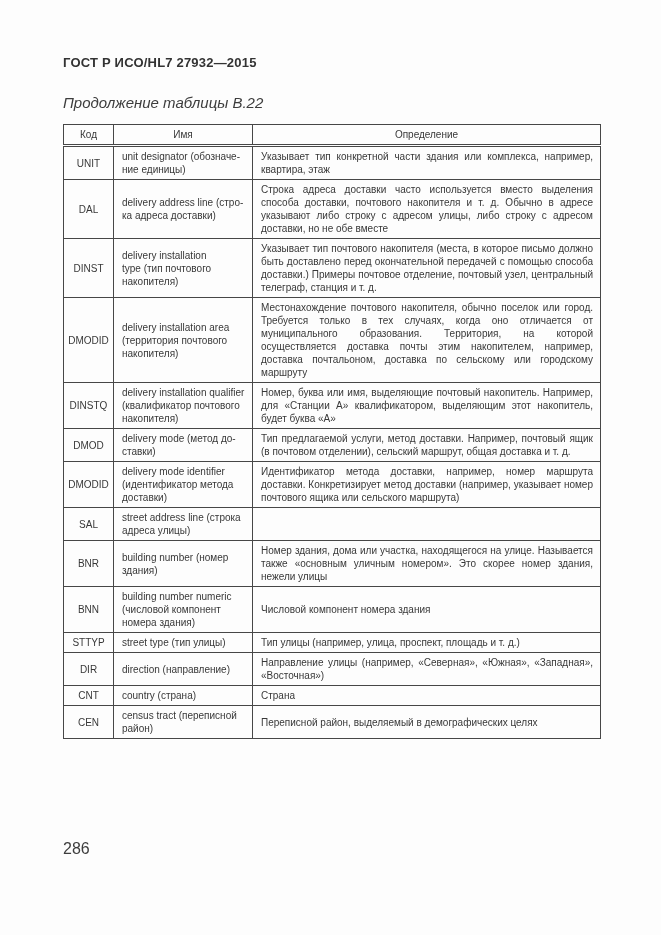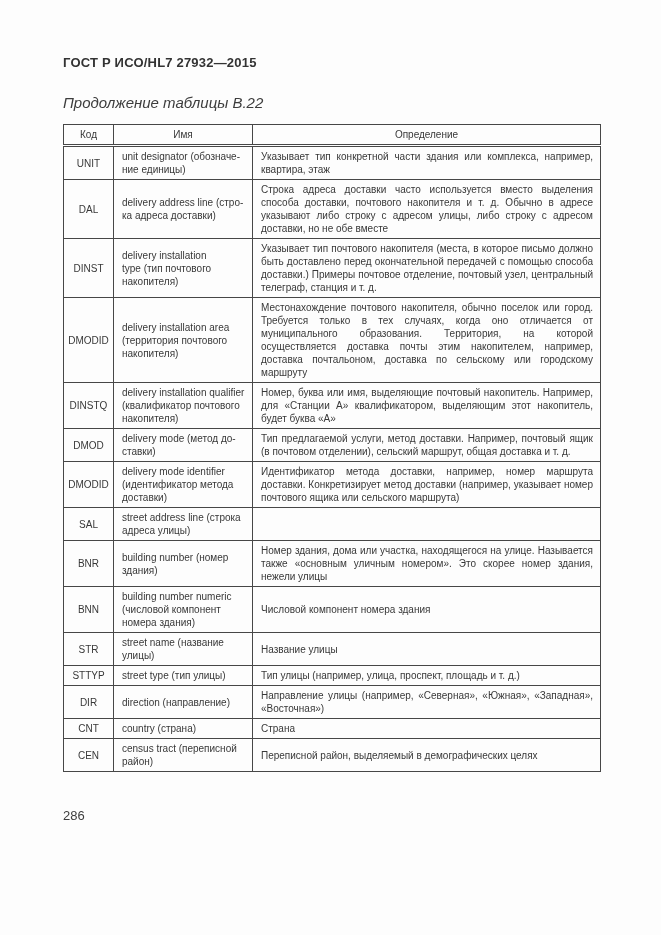"STR" tr { html: <tr> <td>STR</td> <td>street name (название улицы)</td> <td>Название улицы</td> </tr> -> none }
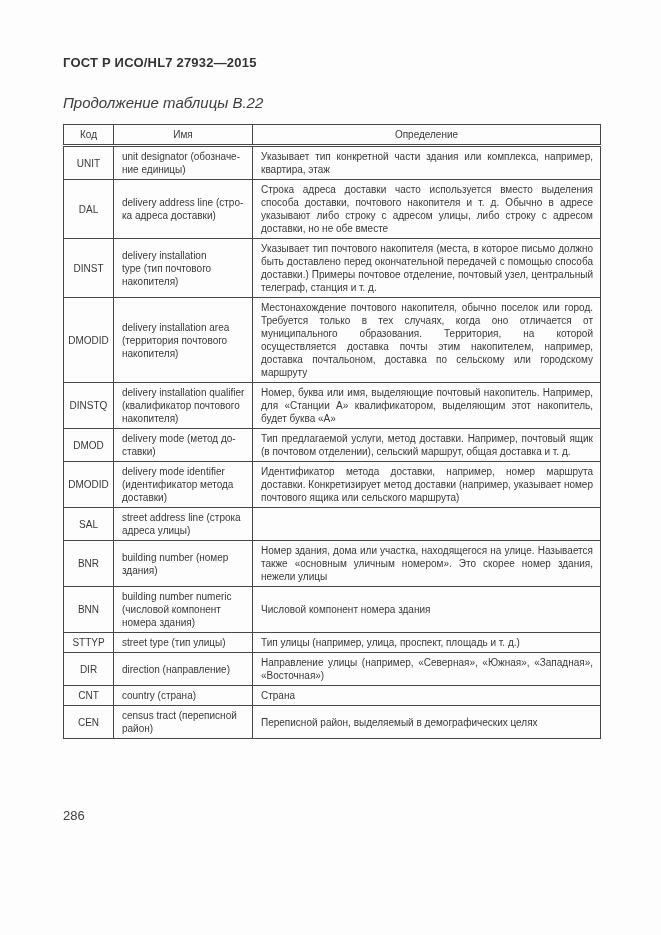"286" .page-number { font-size: 13px -> 16px; top: 808px -> 840px }
